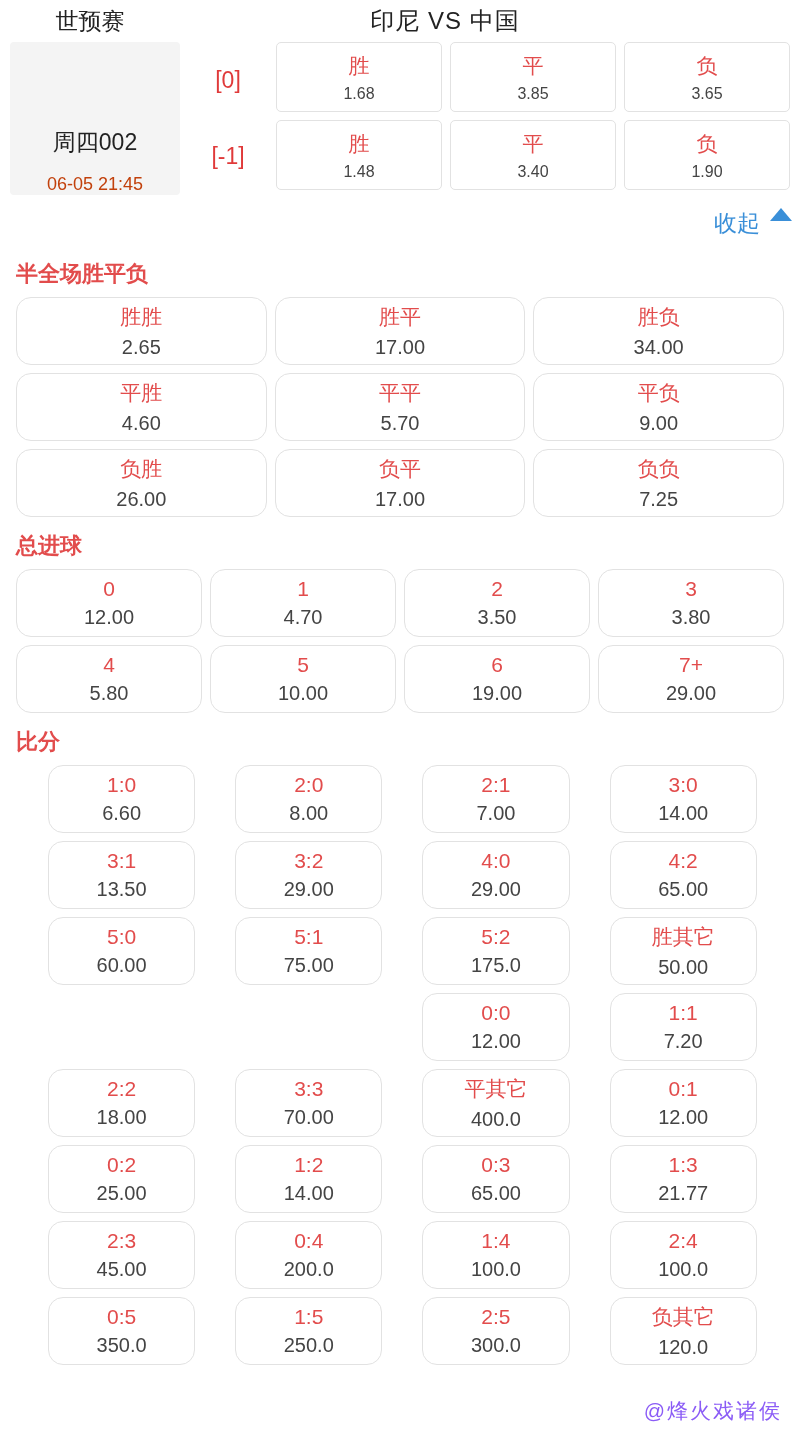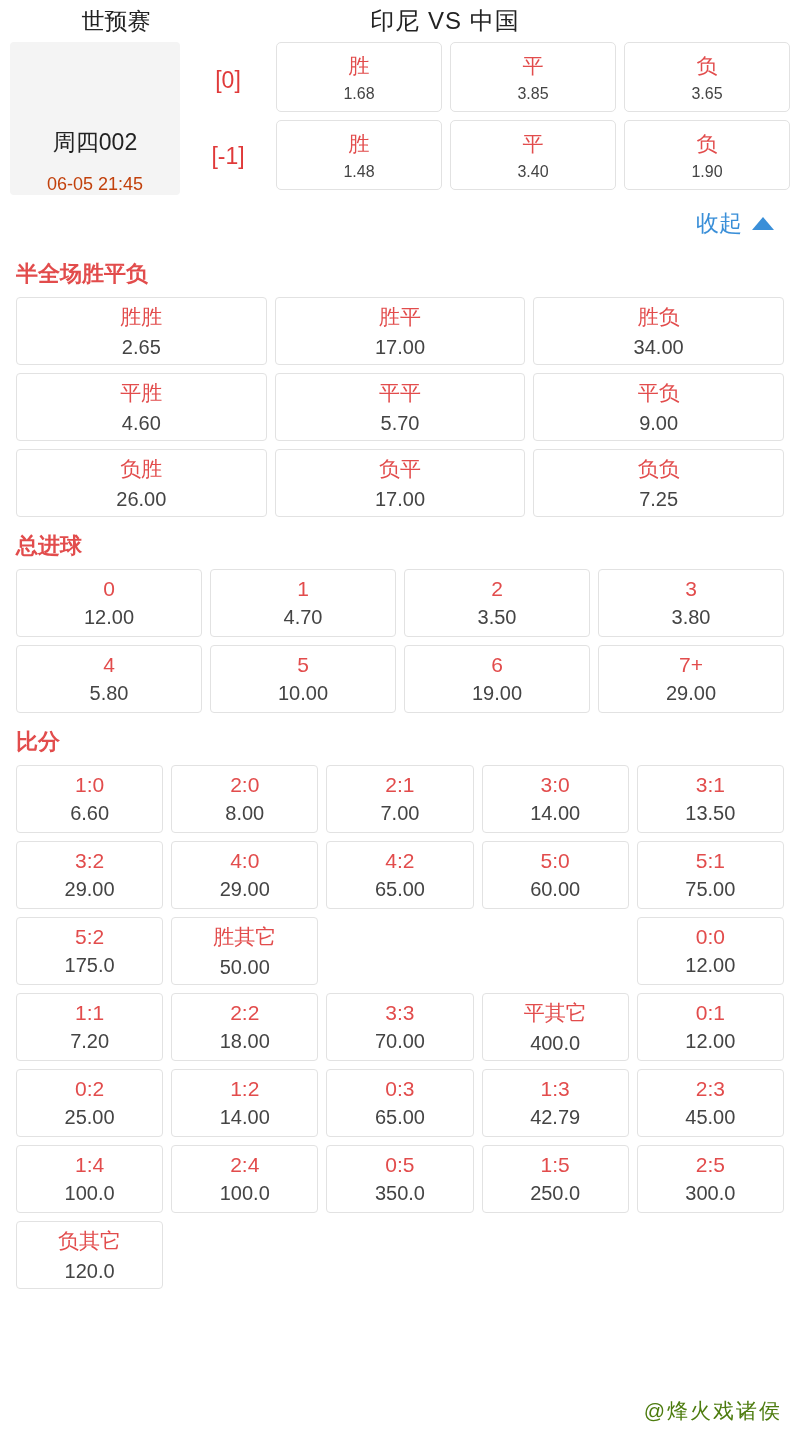"世预赛" .header { padding: 0 26px -> 0 0 }
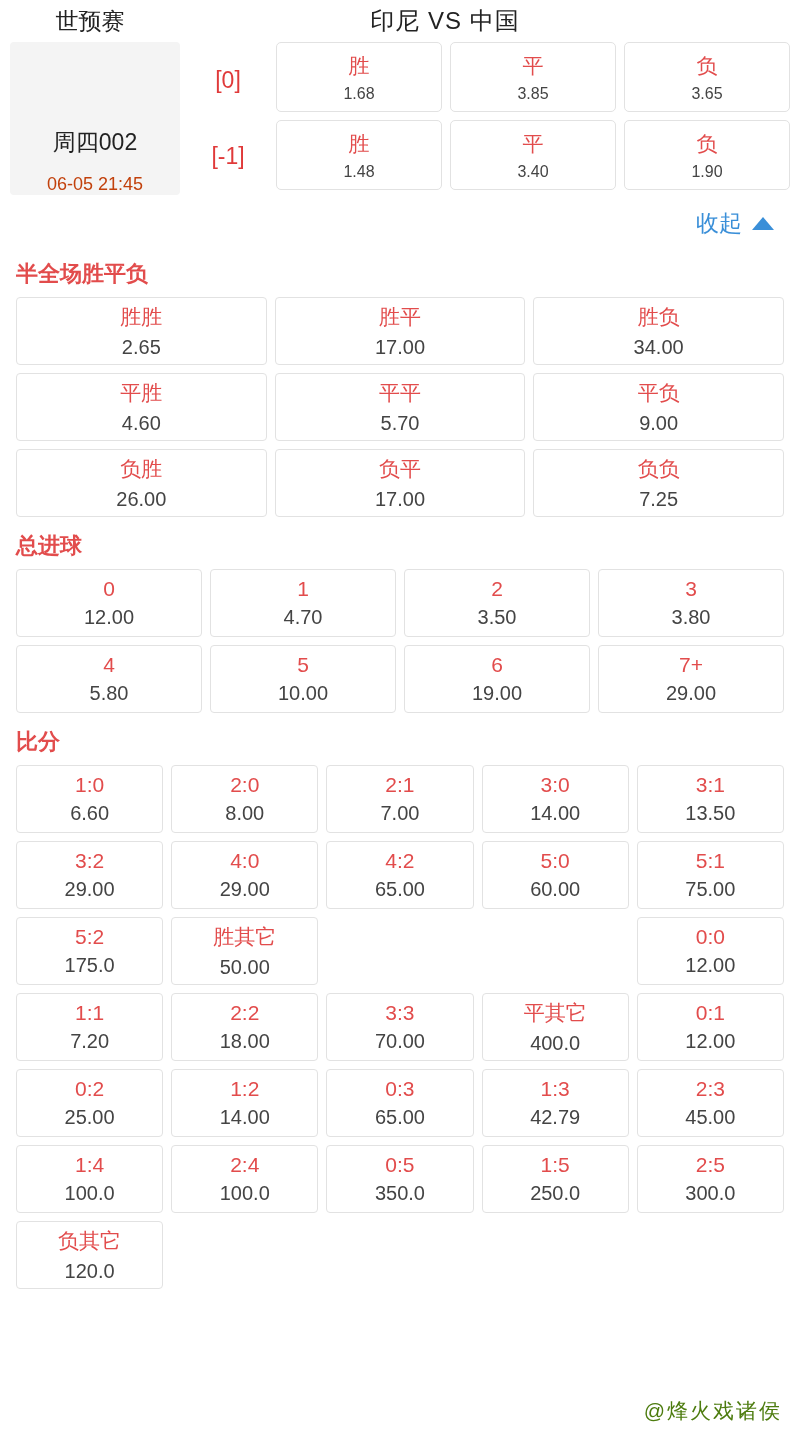"收起" .collapse-row { align-items: center -> flex-start; padding: 10px 26px 6px 0 -> 10px 8px 6px 0 }
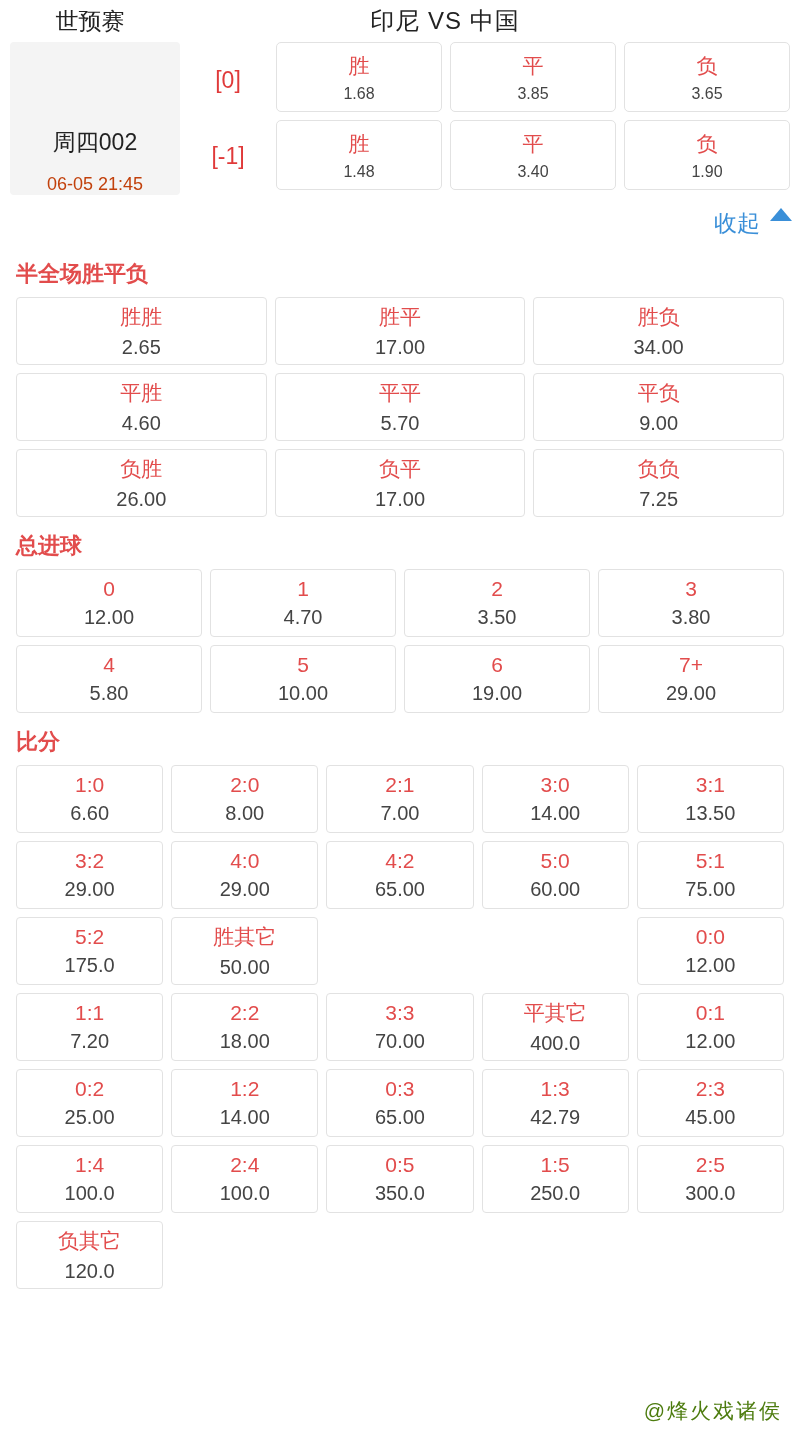"胜胜" .cell { border-radius: 4px -> 15px }
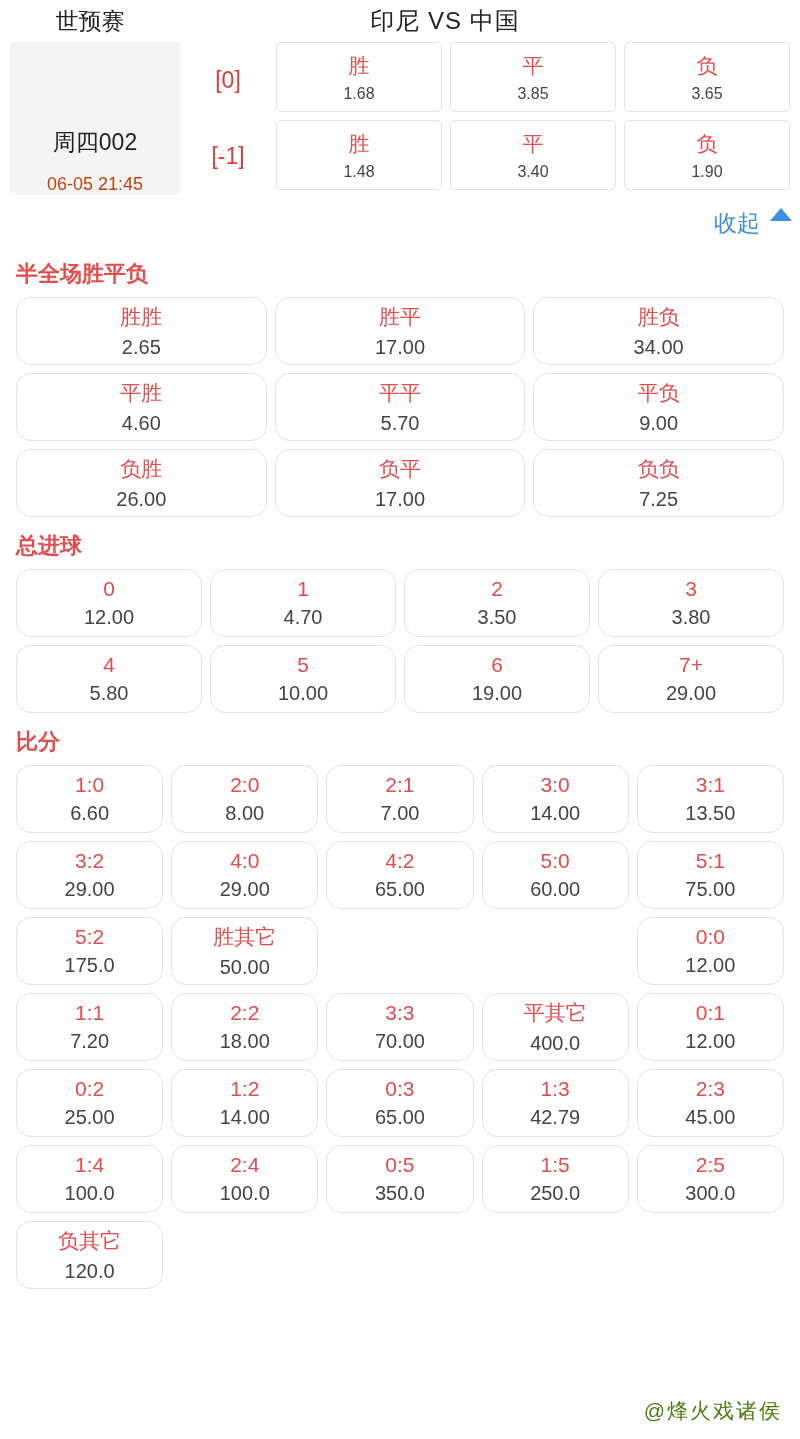"1:0" .grid-5 .cell { margin-left: none -> 32px }
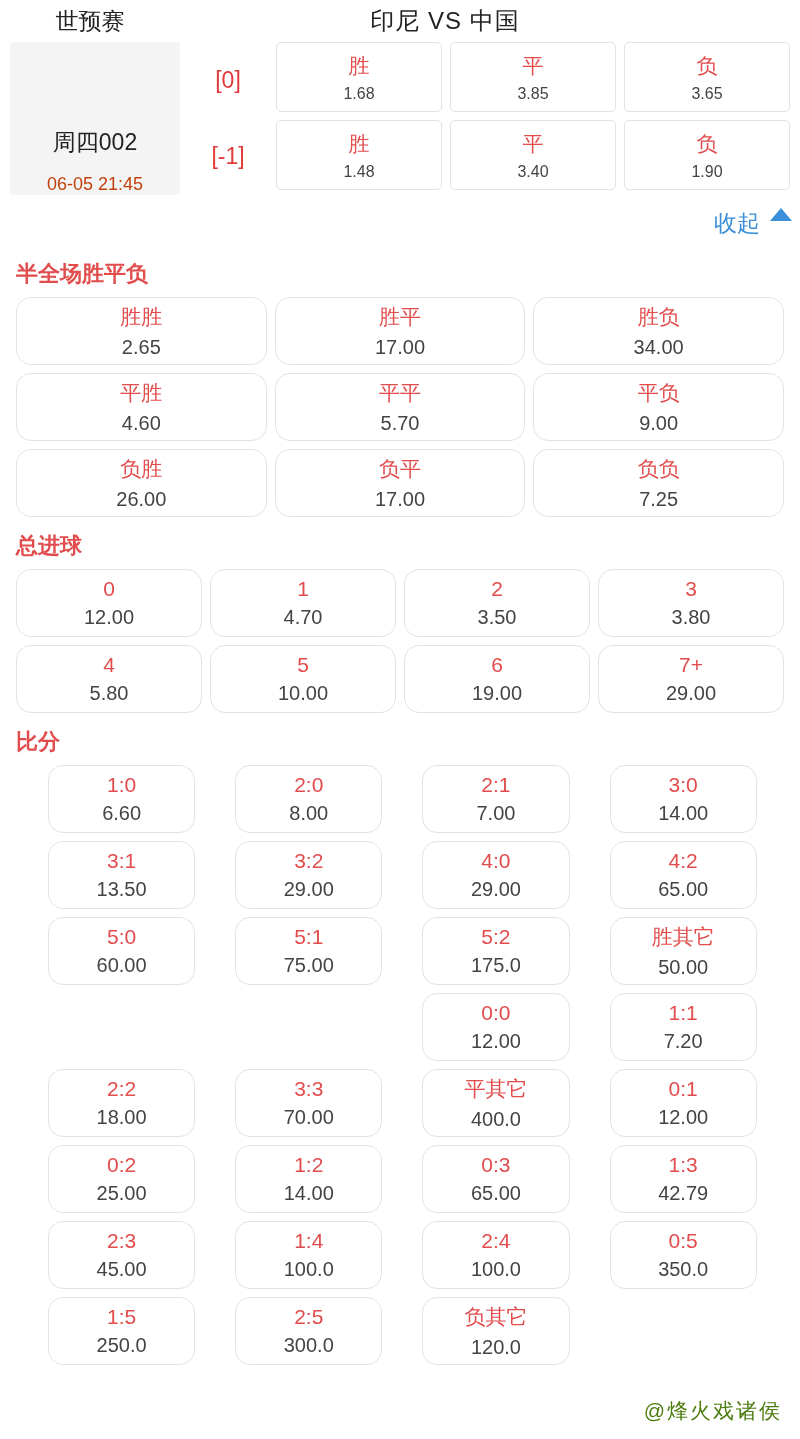"42.79" span.val { text: 42.79 -> 21.77 }
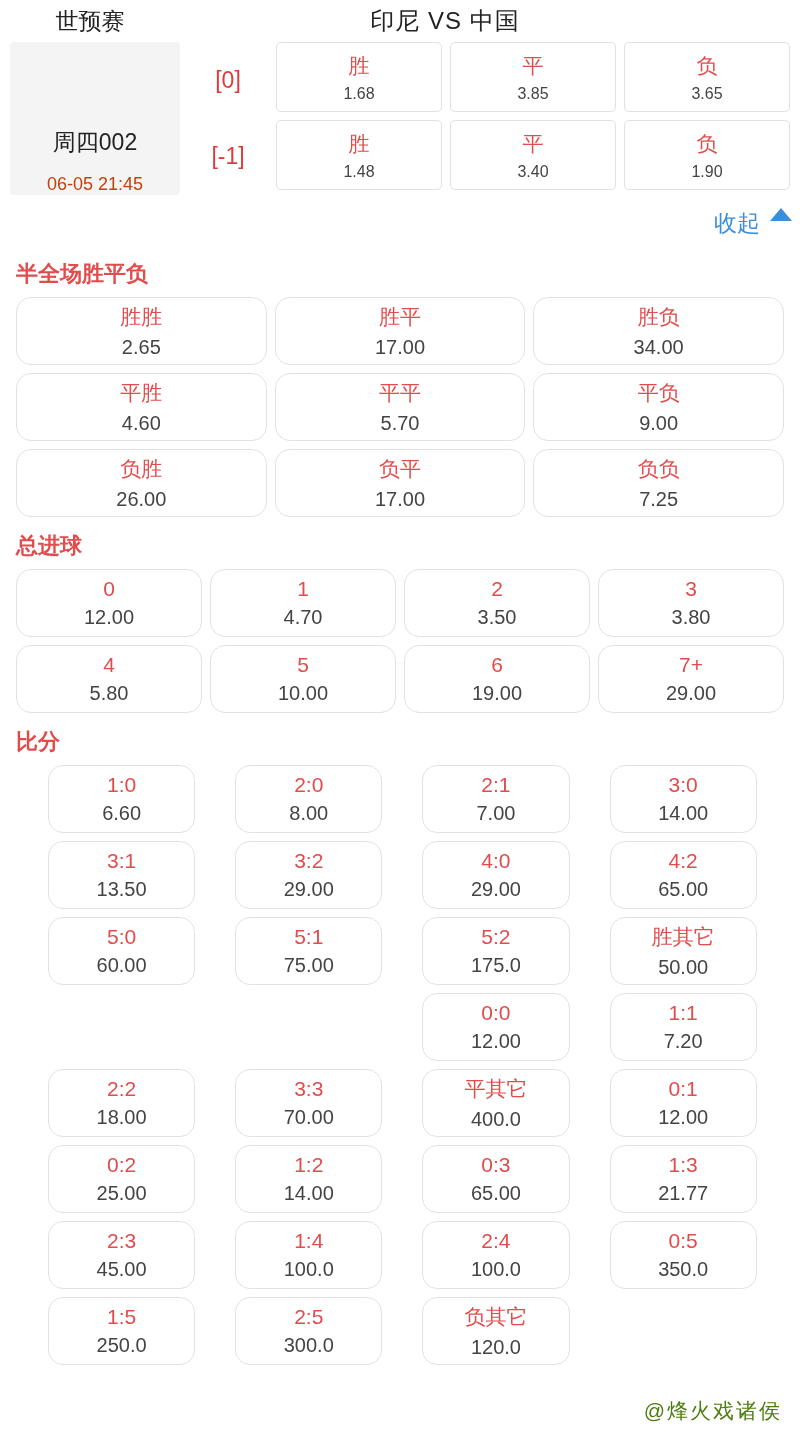"0:4" div.cell { html: none -> <div> <span>0:4</span> <span>200.0</span> </div> }
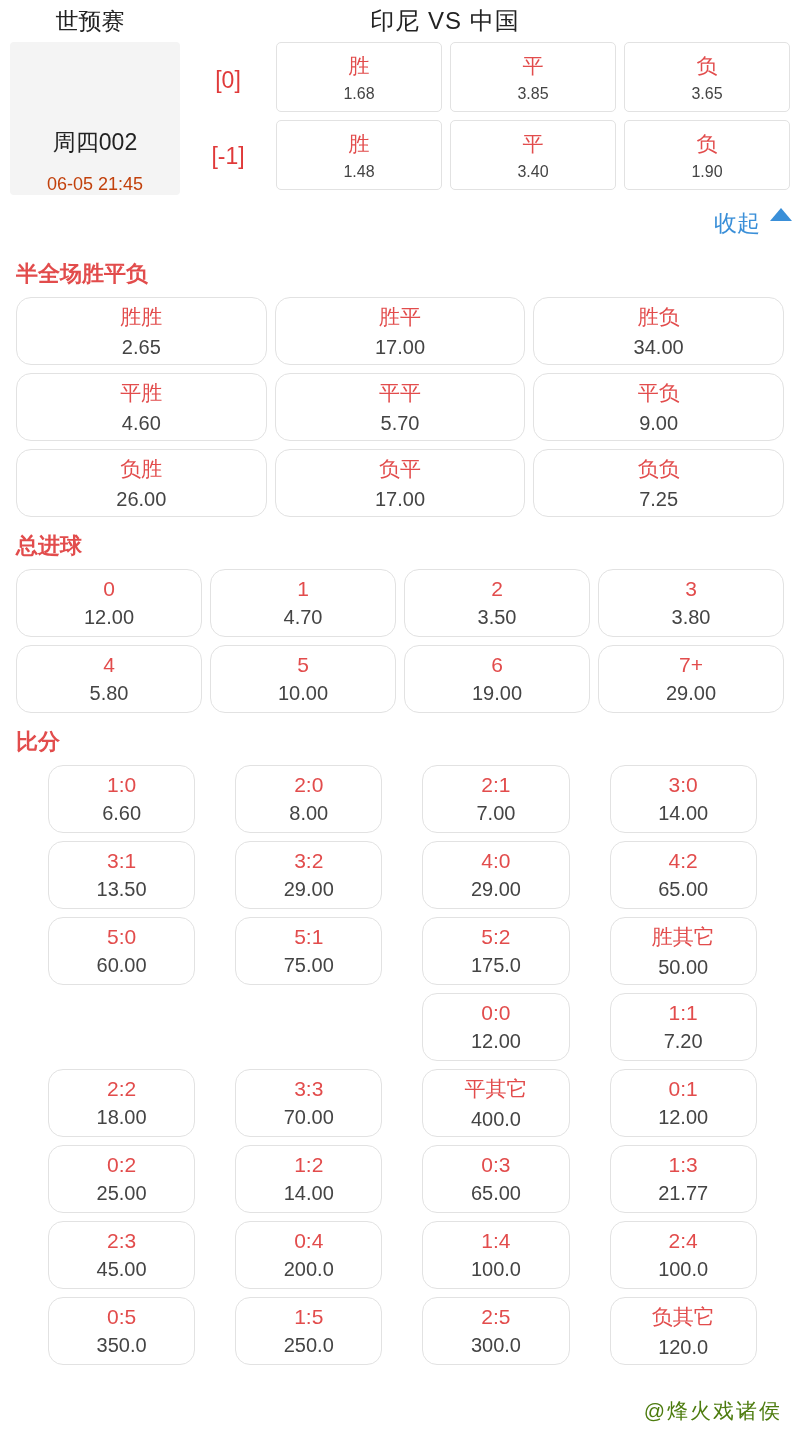"@烽火戏诸侯" .watermark { color: #4d7c0f -> #8b5cf6 }
